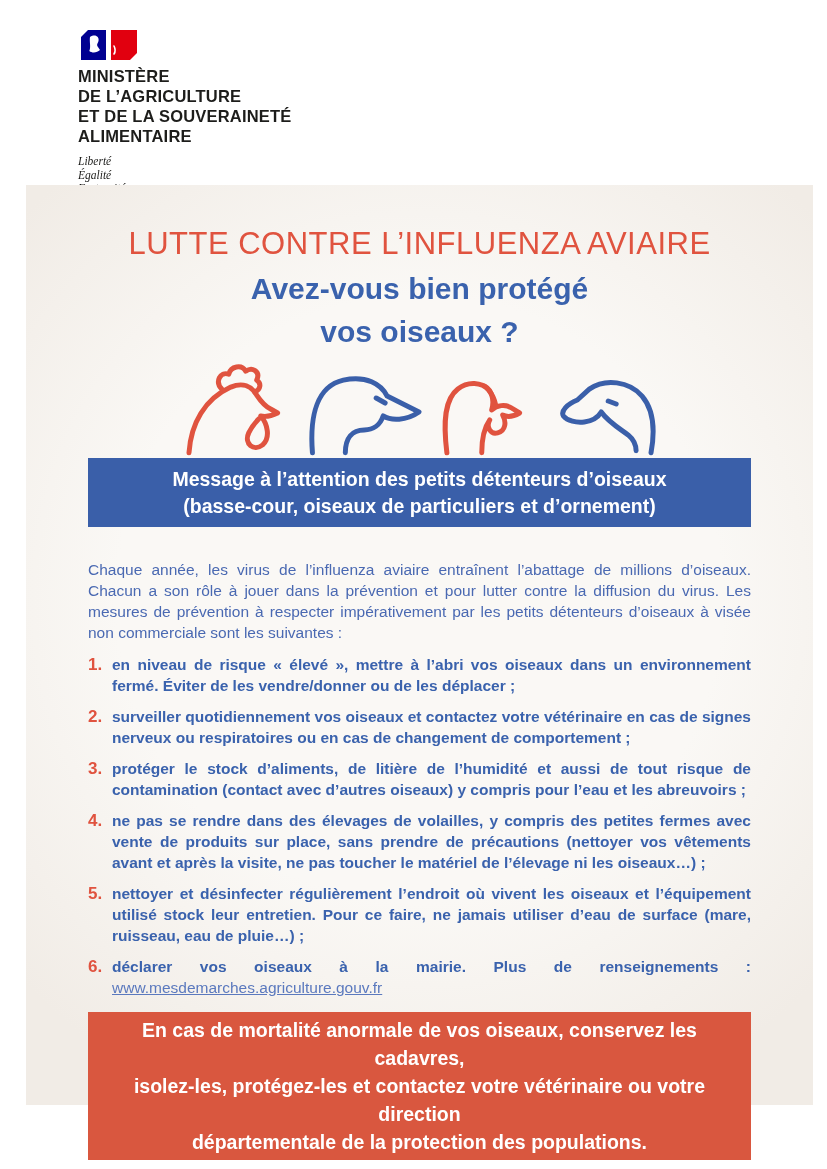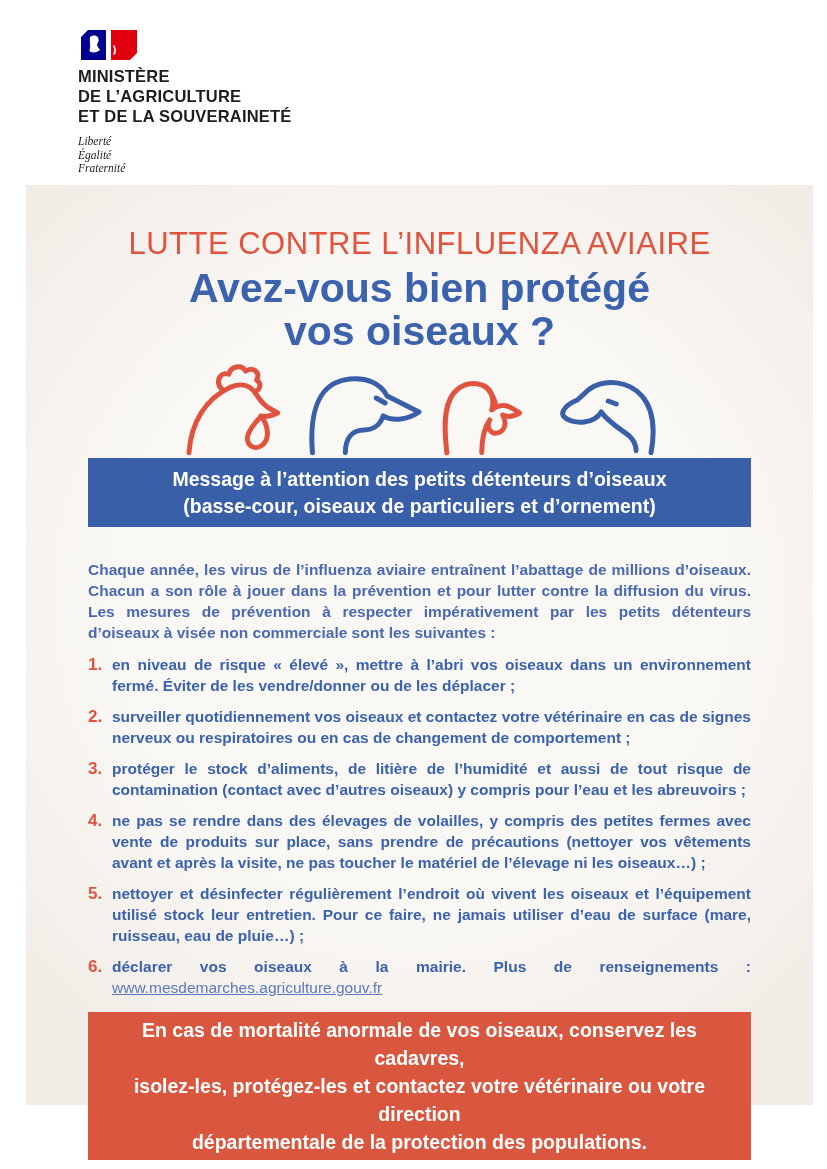"ALIMENTAIRE" div { html: none -> <div>ALIMENTAIRE</div> }
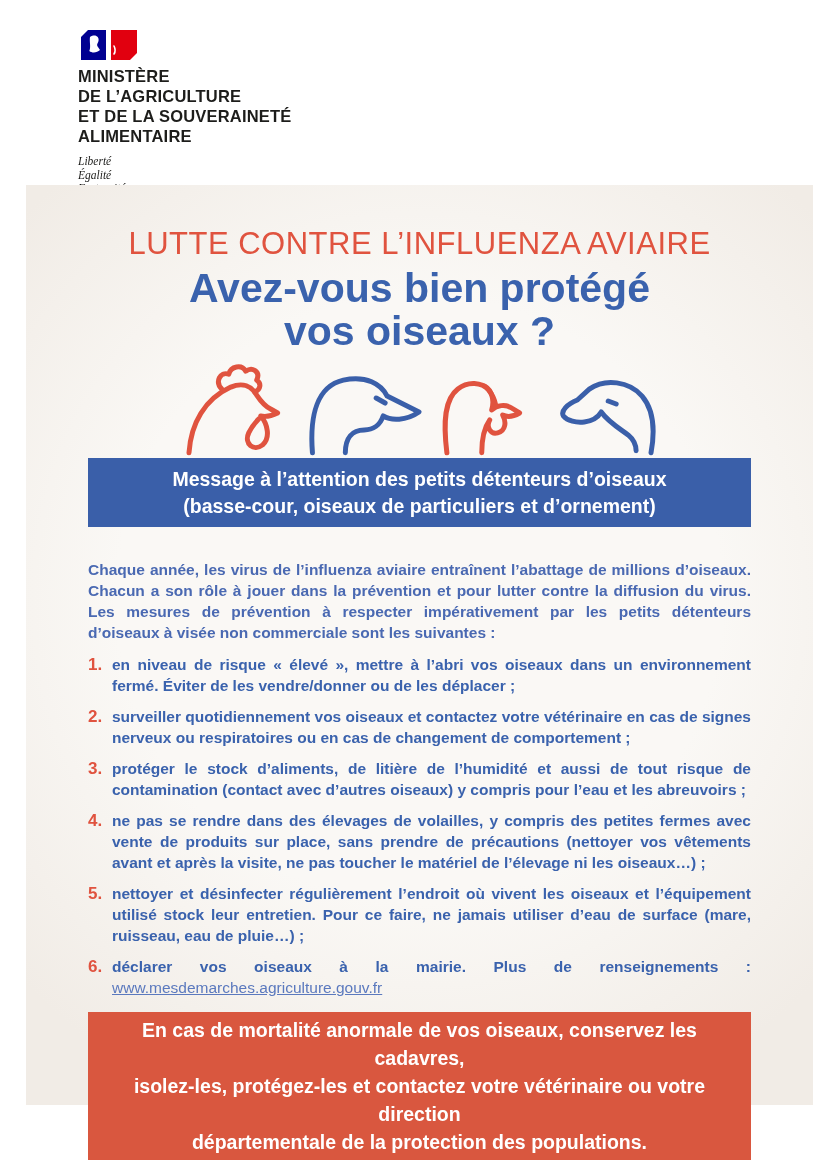"Avez-vous bien protégé" .big-title { font-size: 41px -> 30px }
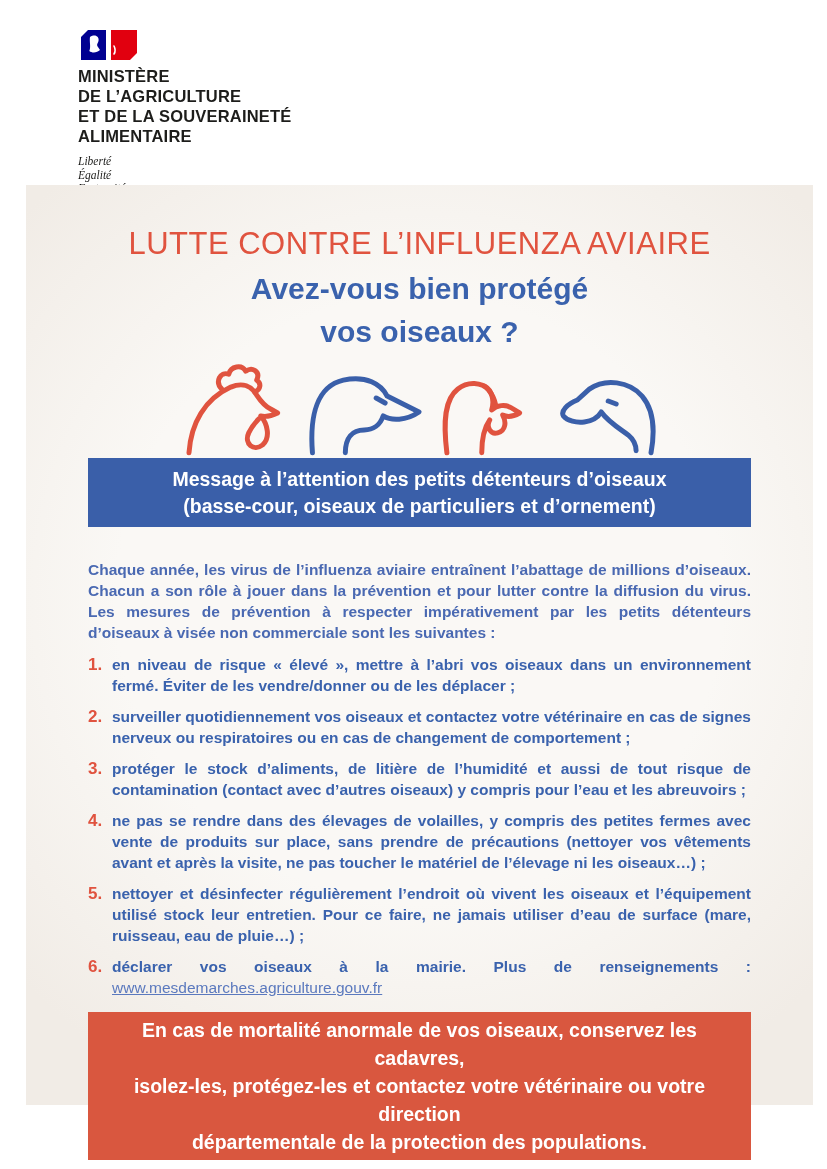"Chaque année, les virus de" .intro { font-weight: bold -> none }
